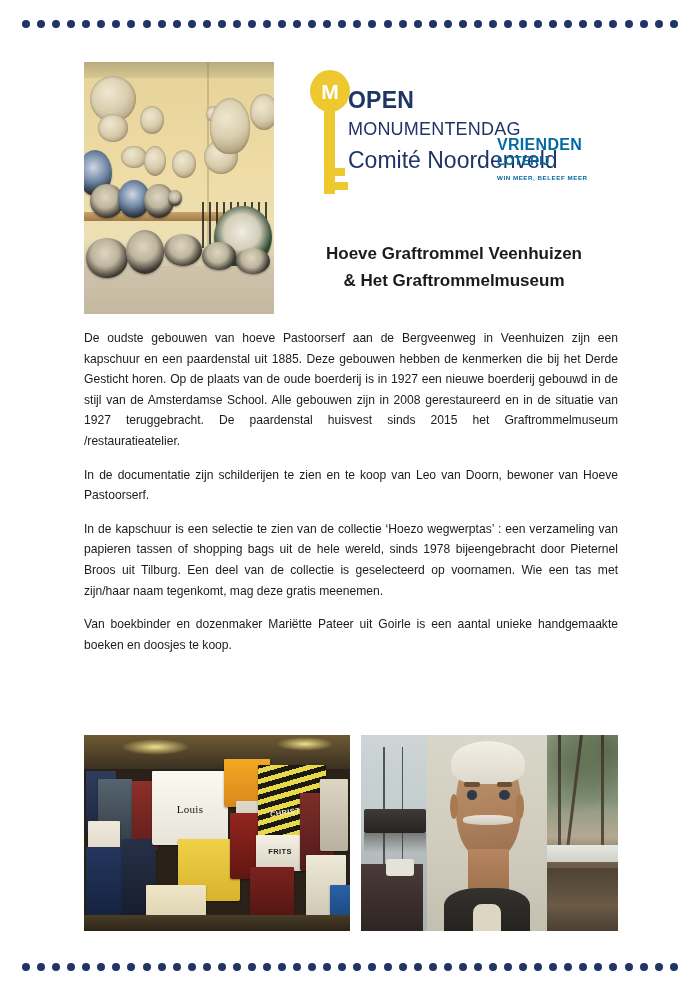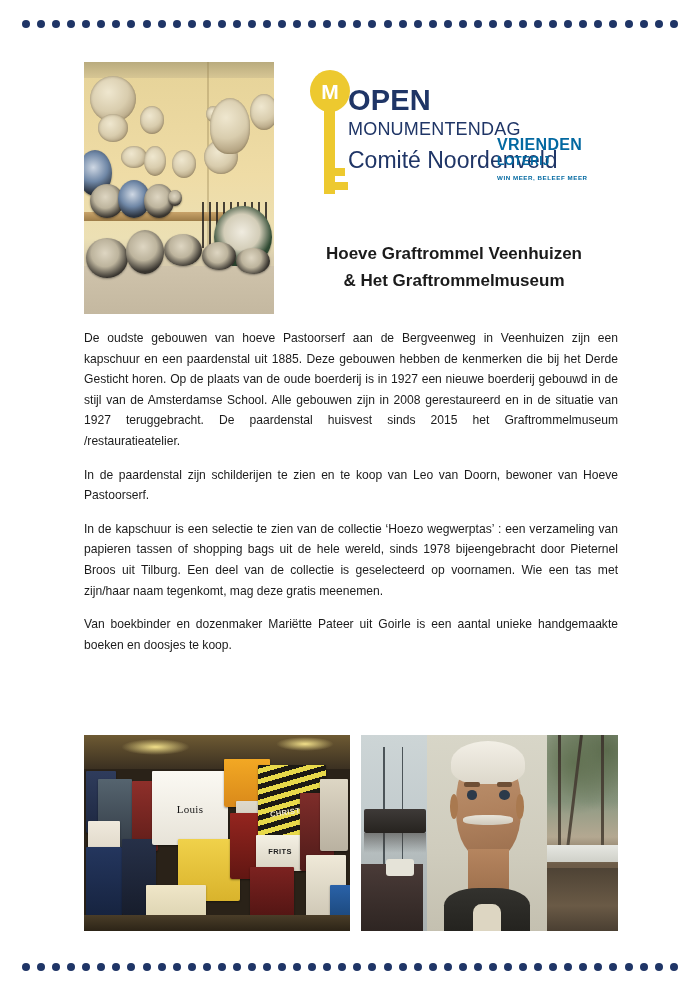"OPEN" .logo-open { font-size: 29px -> 23px }
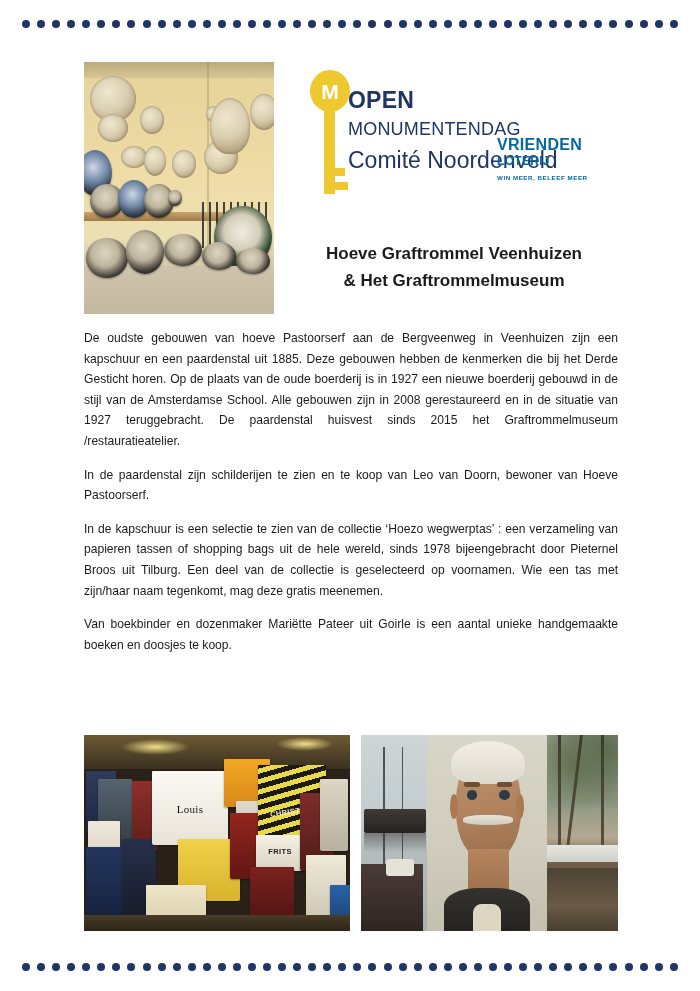"In de paardenstal zijn schilderijen" p { text: paardenstal -> documentatie }
